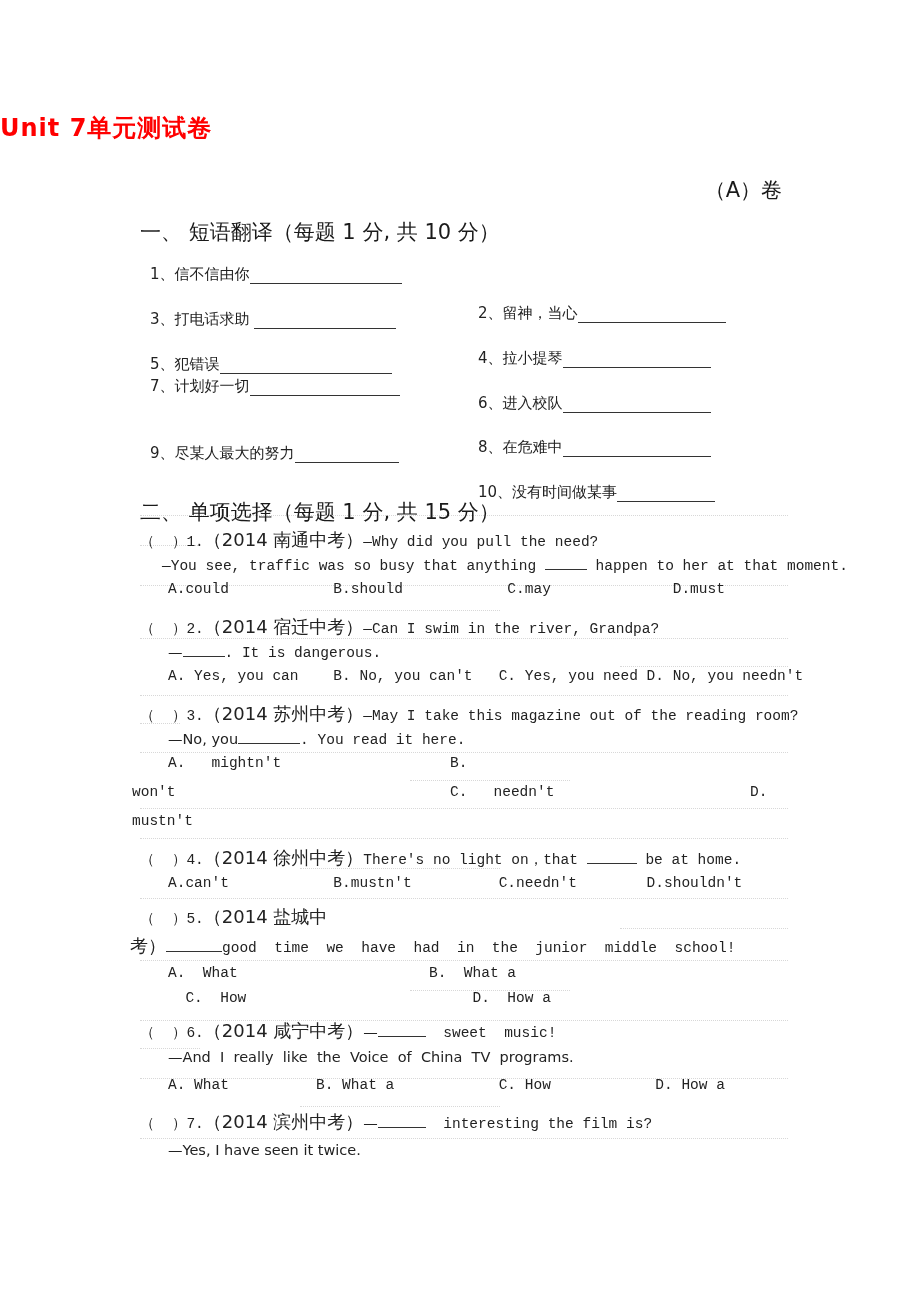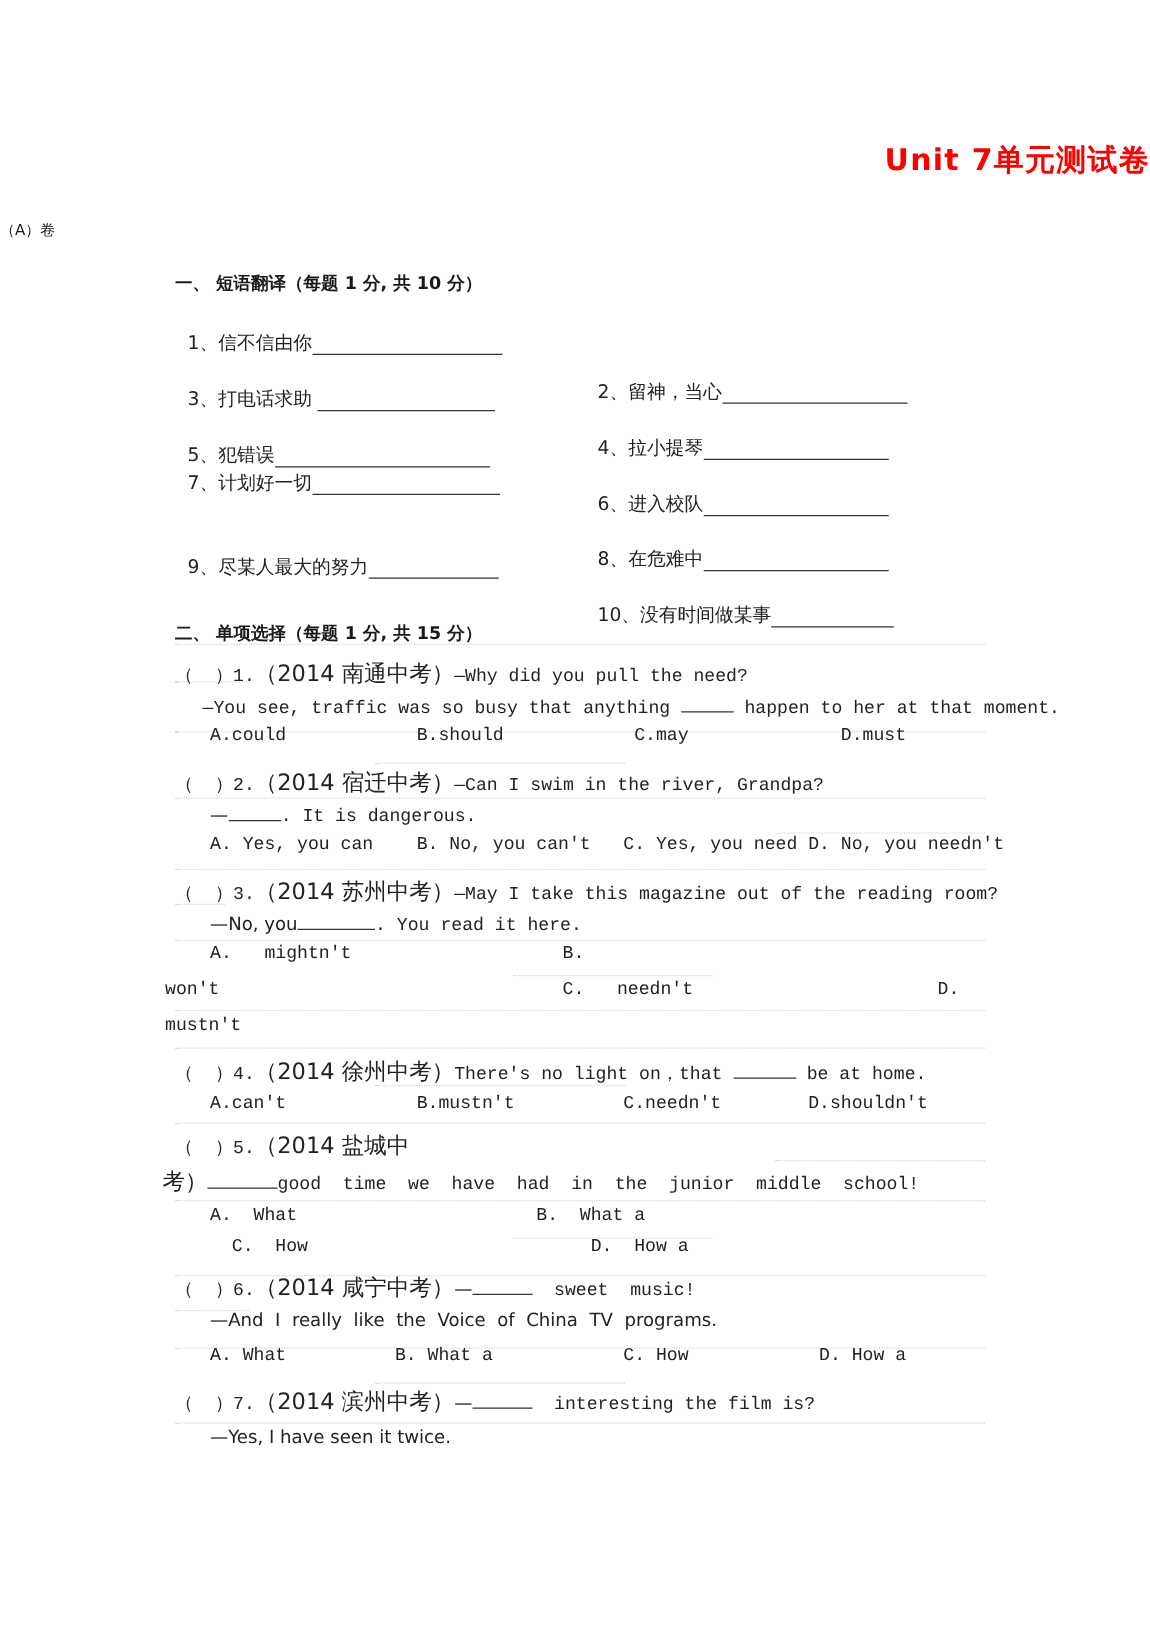"Unit 7单元测试卷" .title { text-align: right -> left }
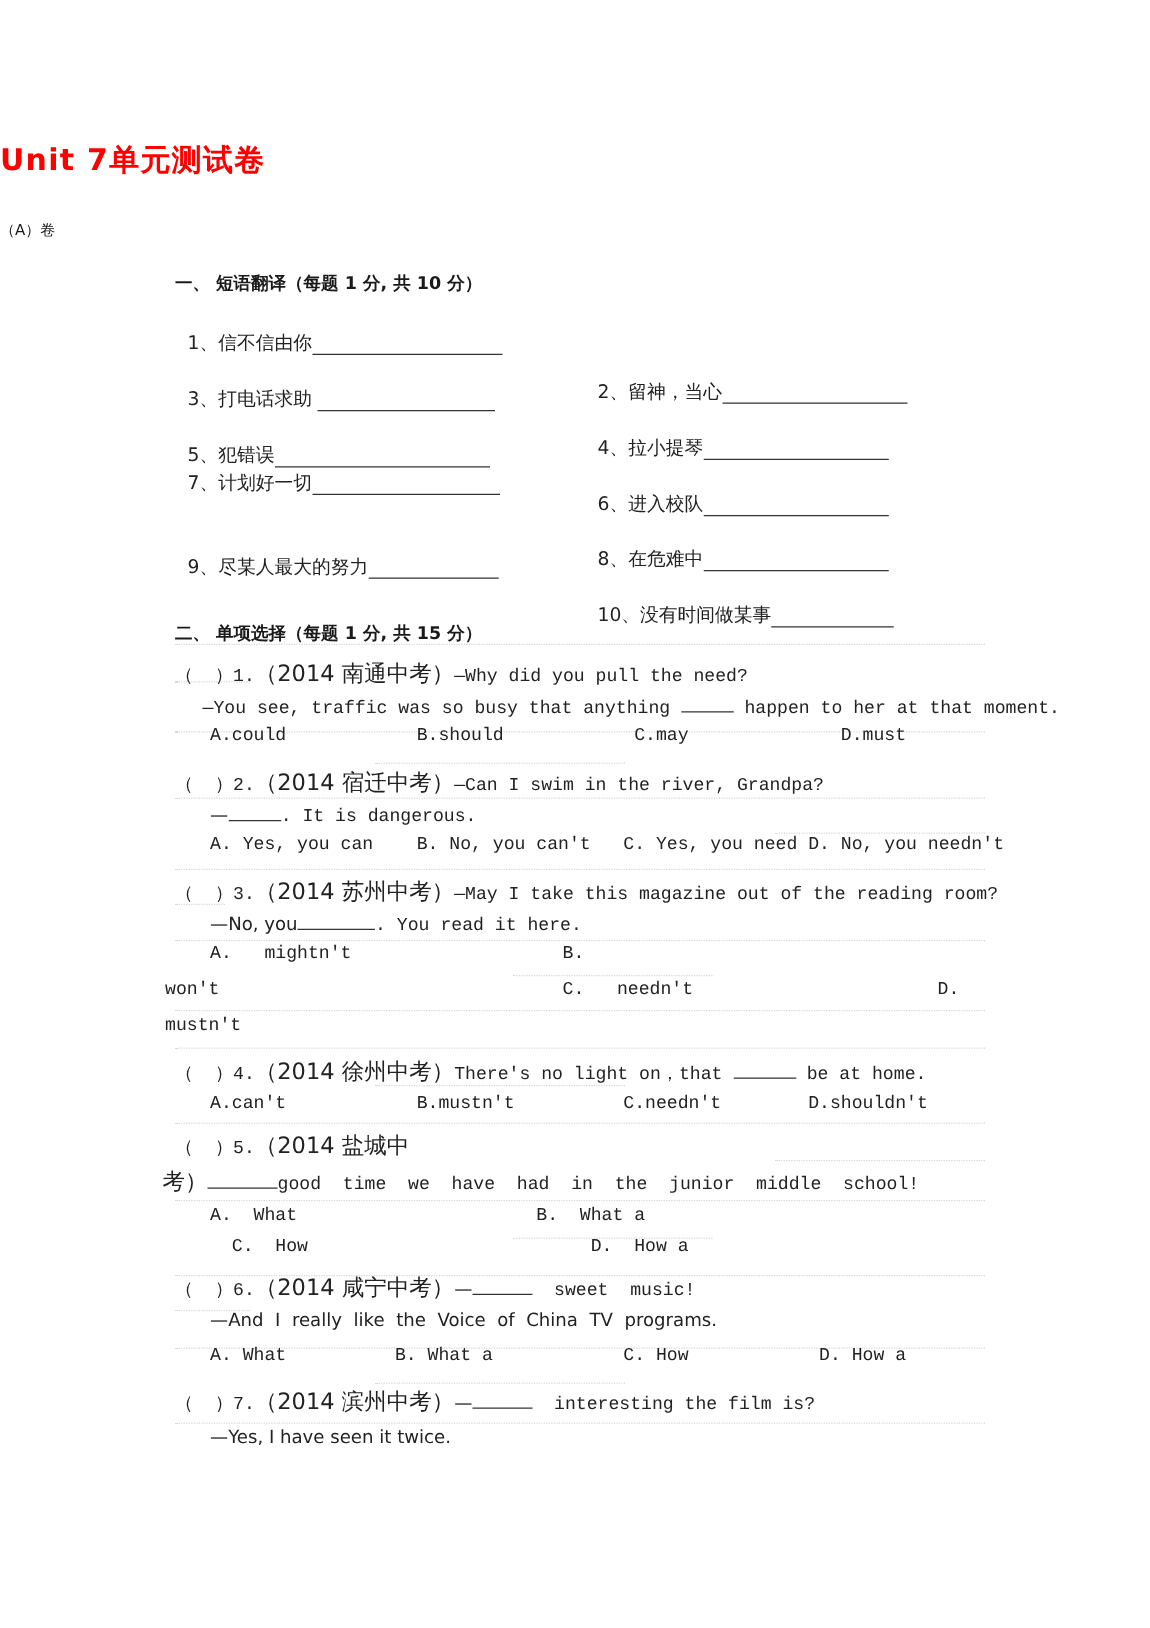"（A）卷" .subtitle { font-size: 12px -> 21px; text-align: left -> right }
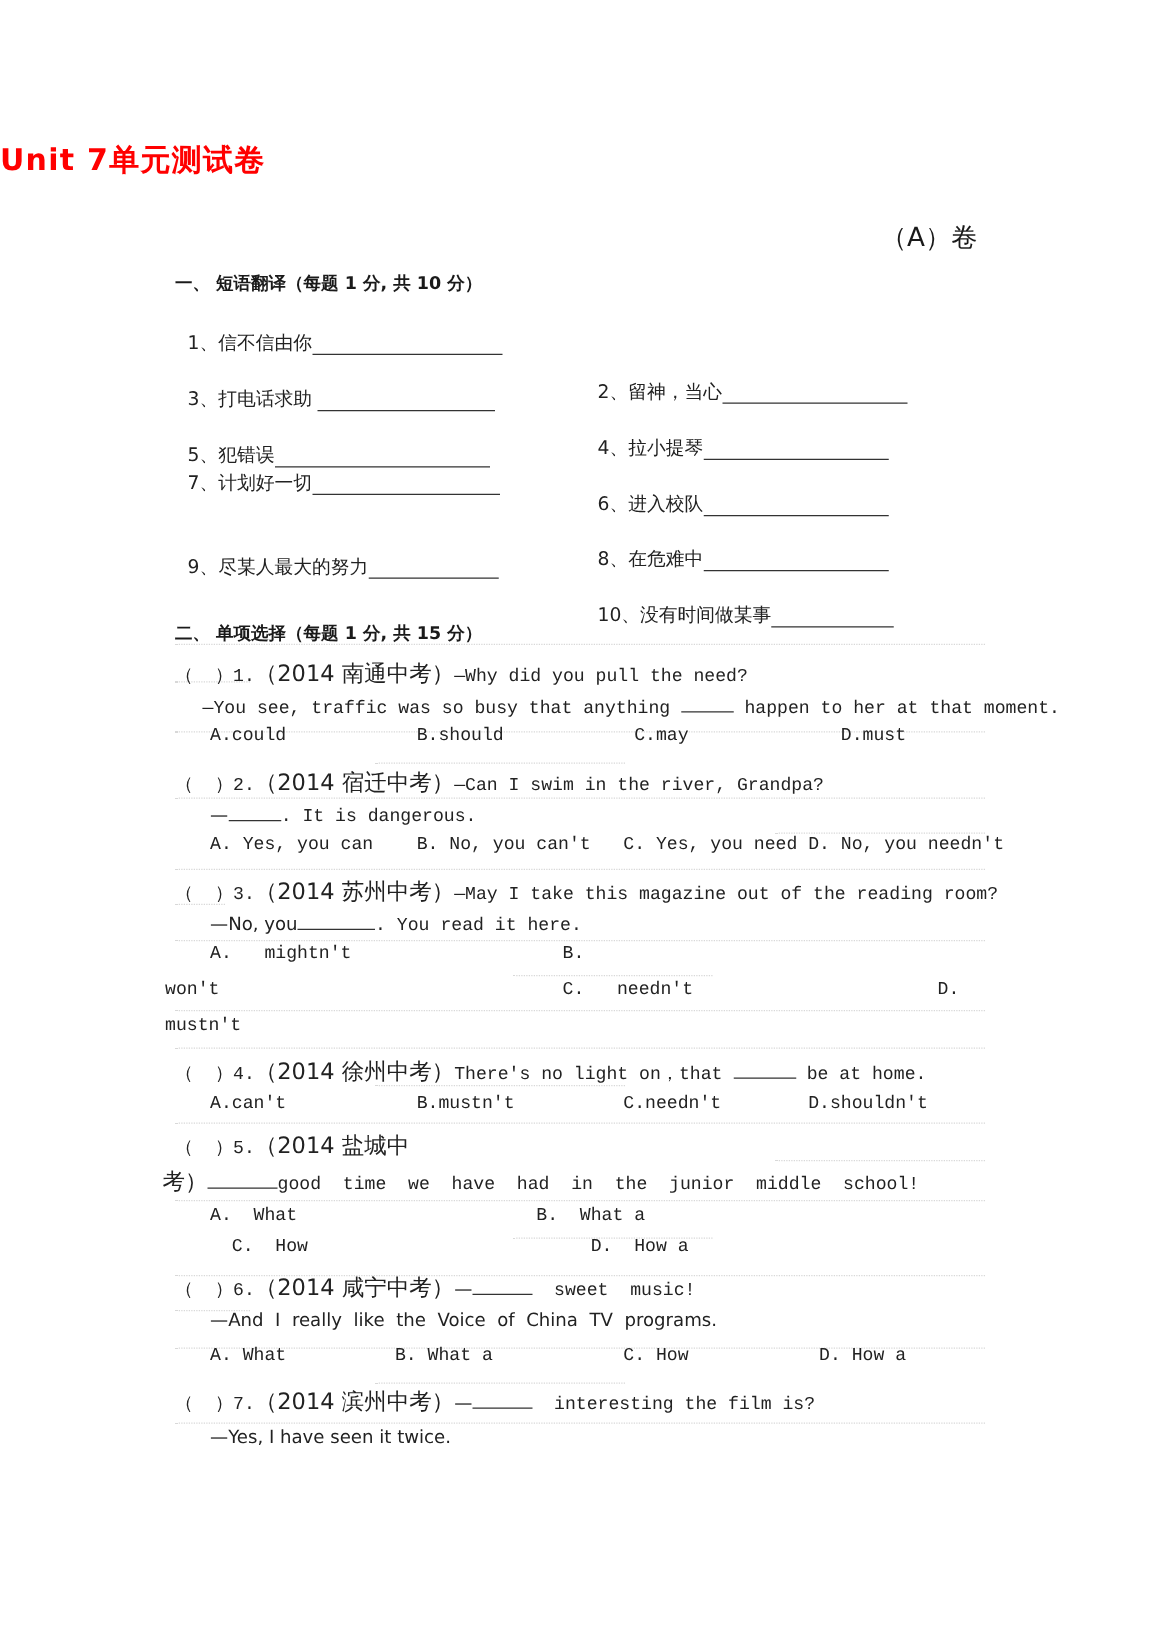"一、 短语翻译（每题 1 分, 共" .sec-heading { font-size: 14px -> 21px; font-weight: bold -> normal }
